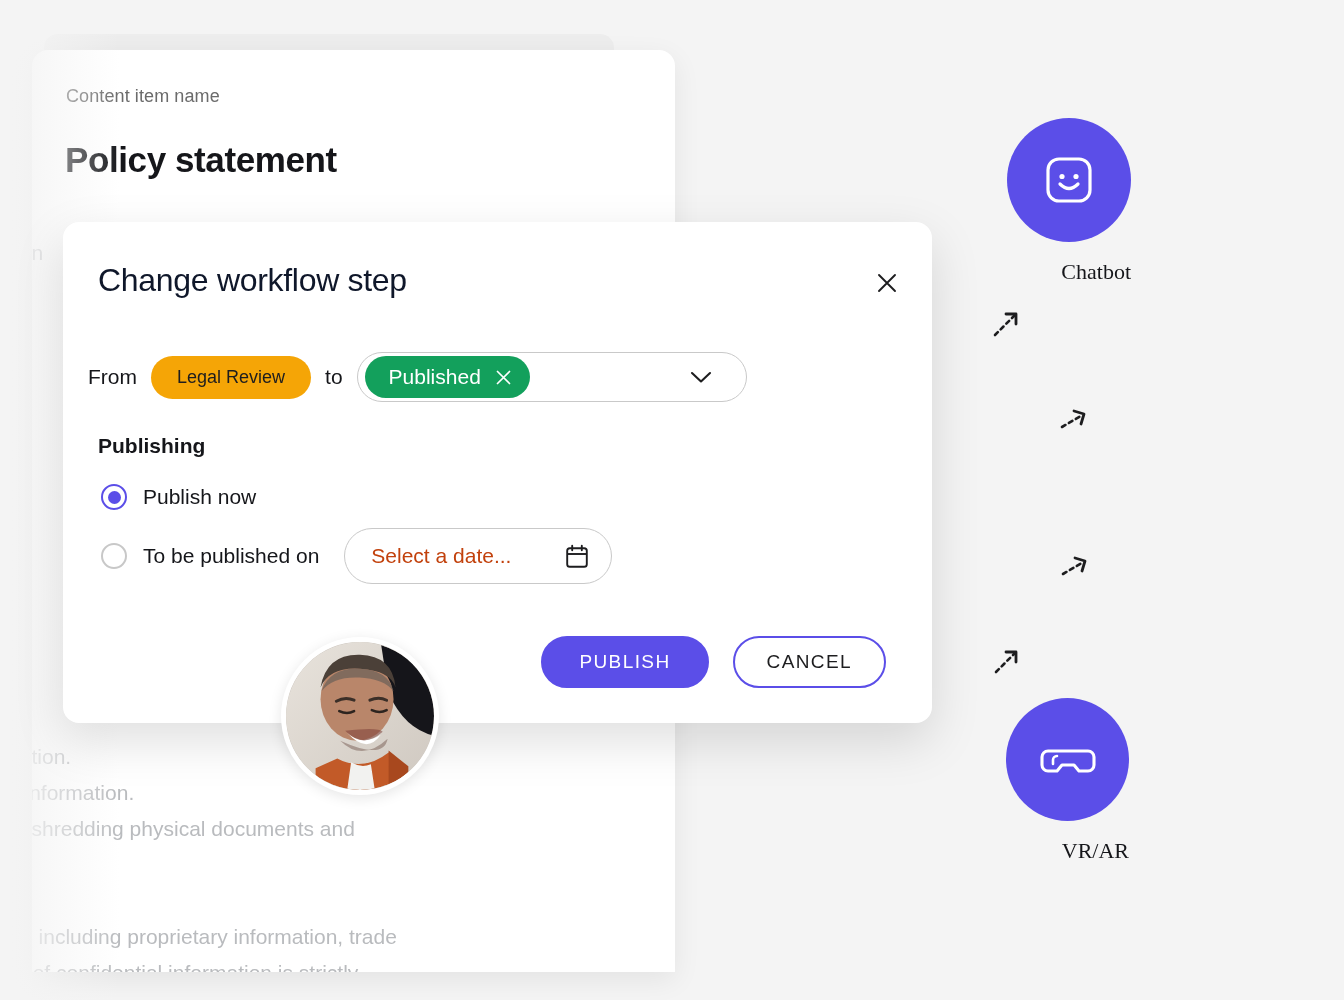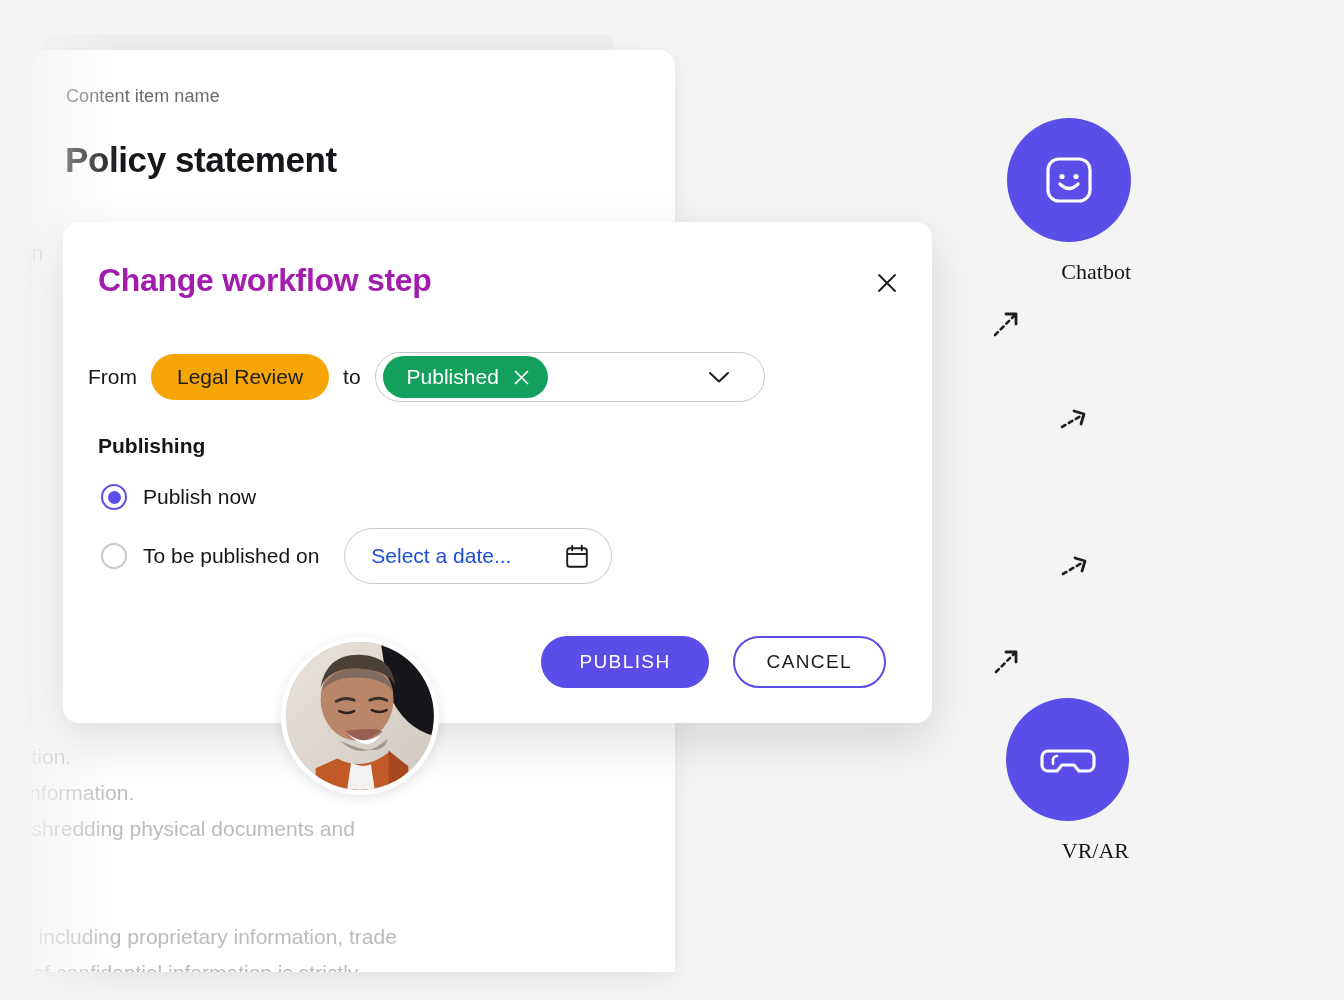"Change workflow step" .modal-title { color: #a21caf -> #0f172a; font-weight: 700 -> 400 }
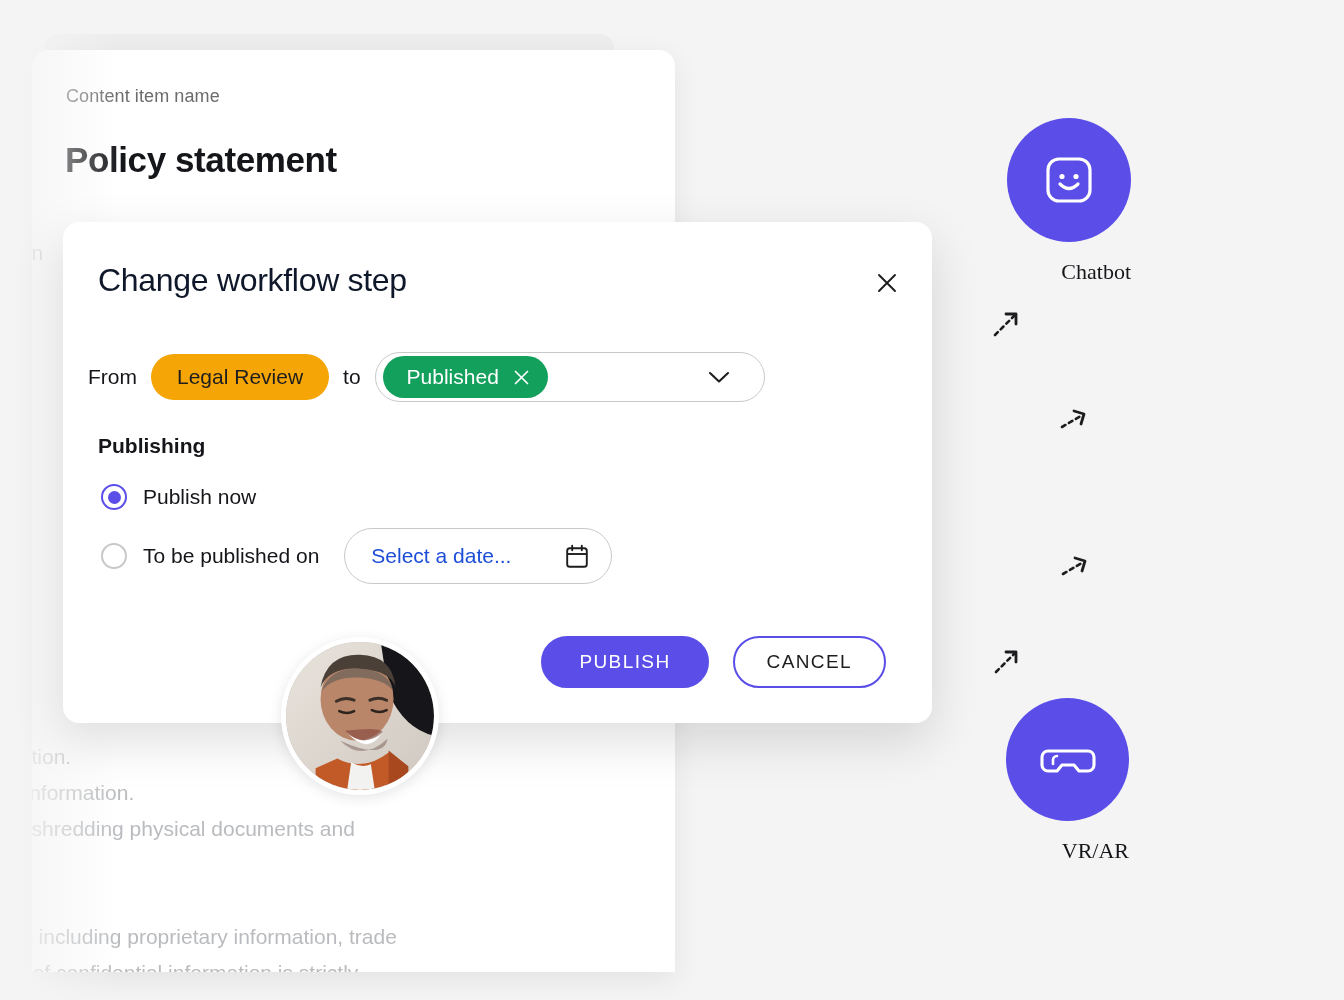"Legal Review" .chip-from { font-size: 21px -> 18px }
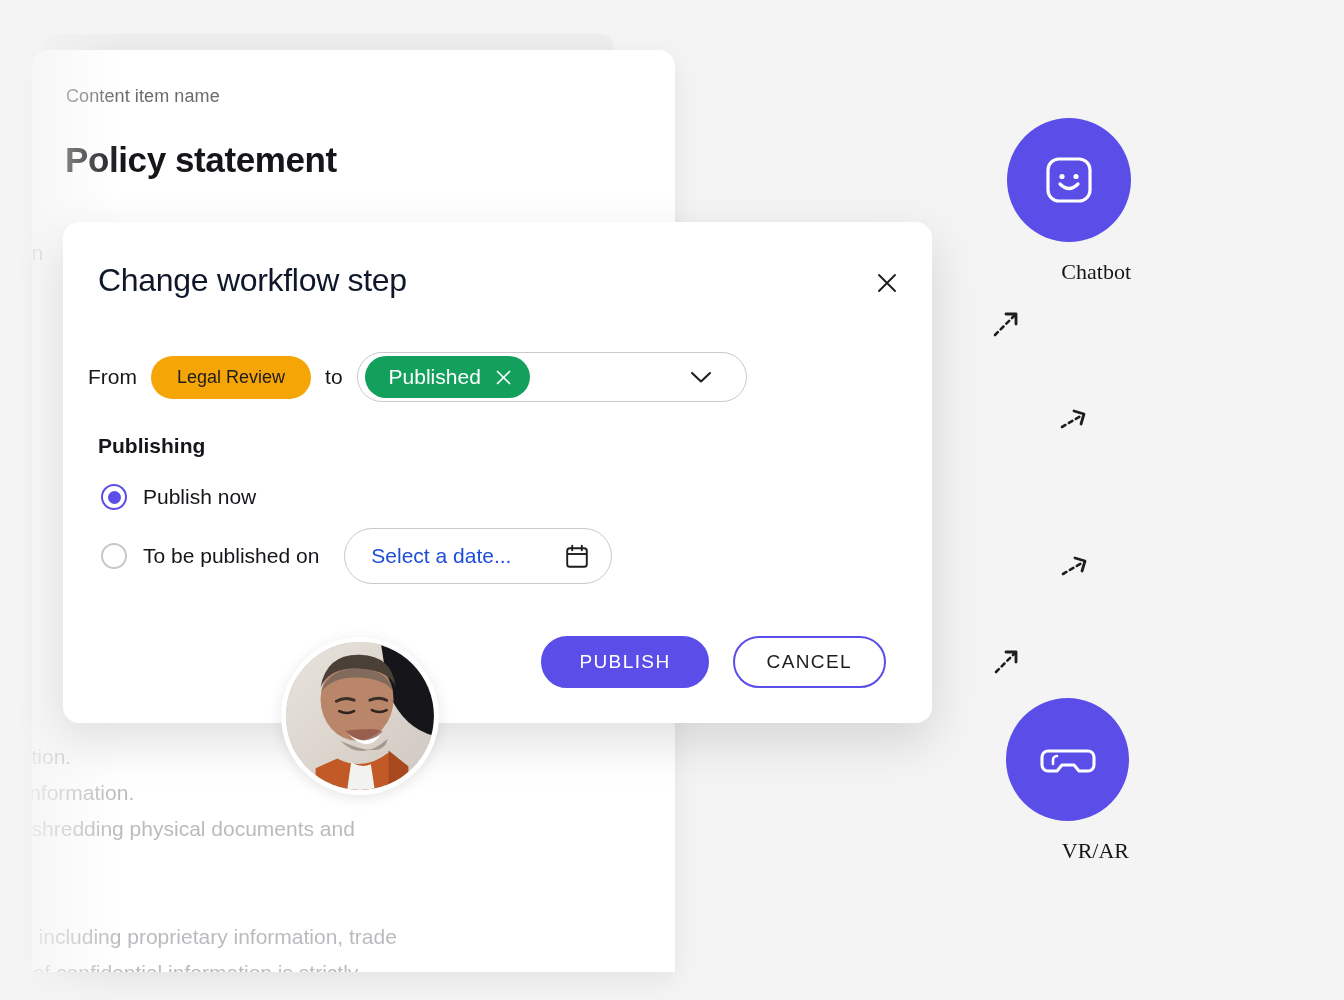"Select a date..." .date-placeholder { color: #1d4ed8 -> #c2410c }
